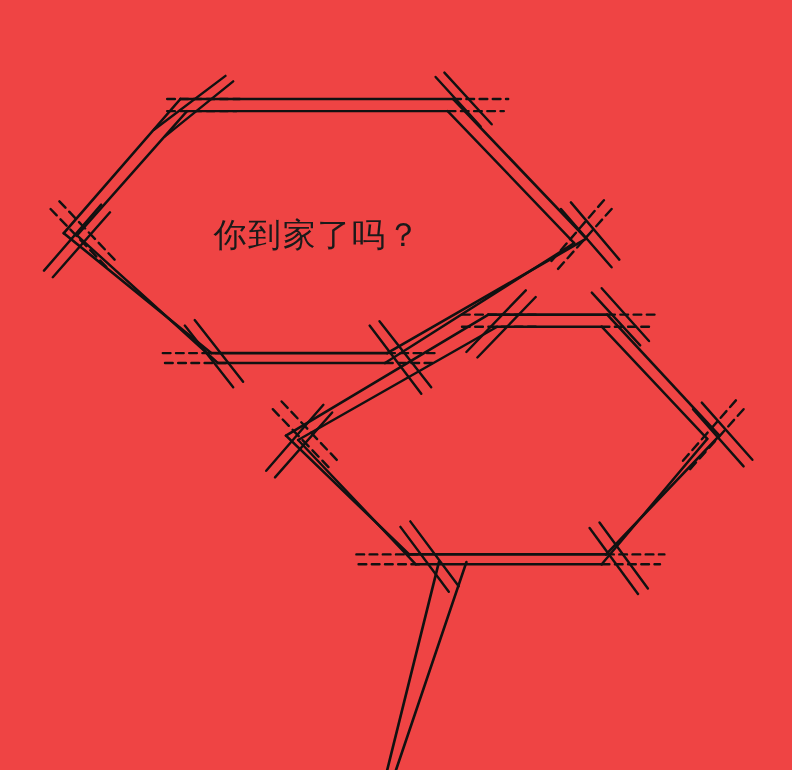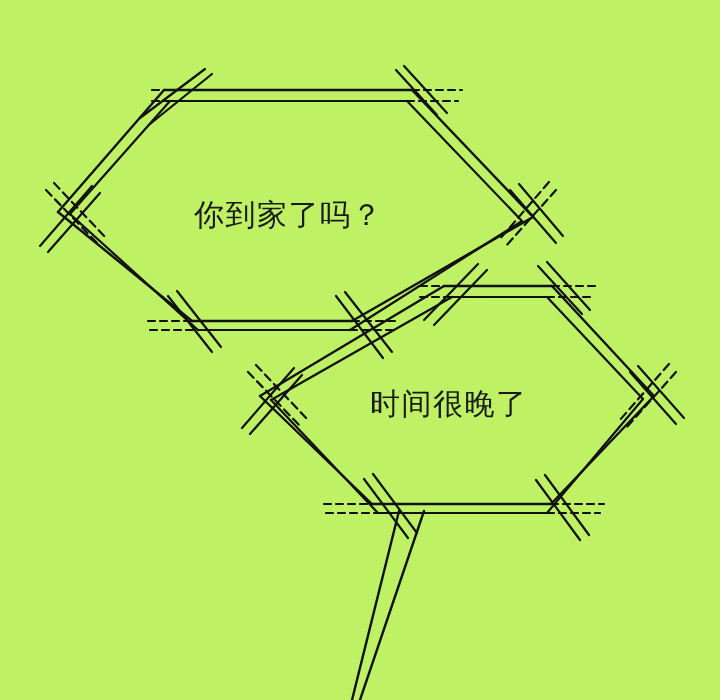"你到家了吗？" #canvas { background: #bef264 -> #ef4444 }
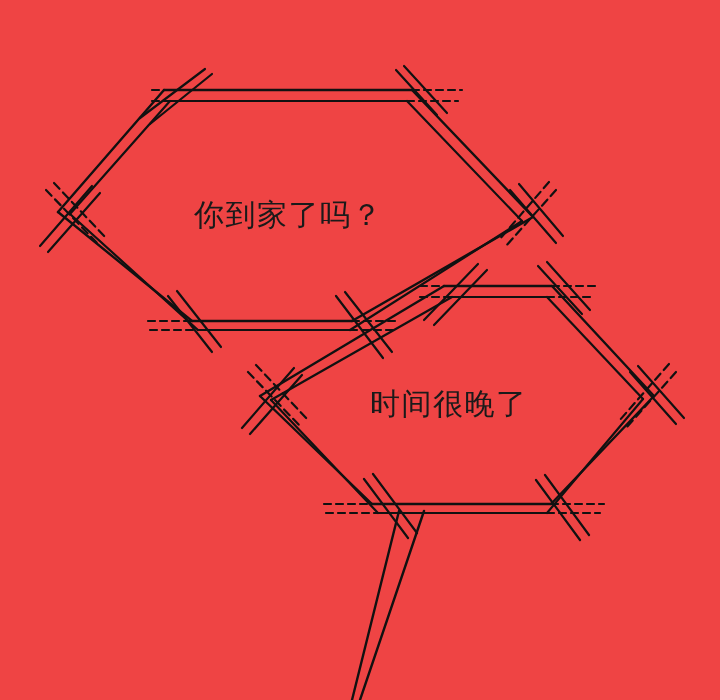"时间很晚了" div.bubble-text { html: <div>时间很晚了</div> -> none }
